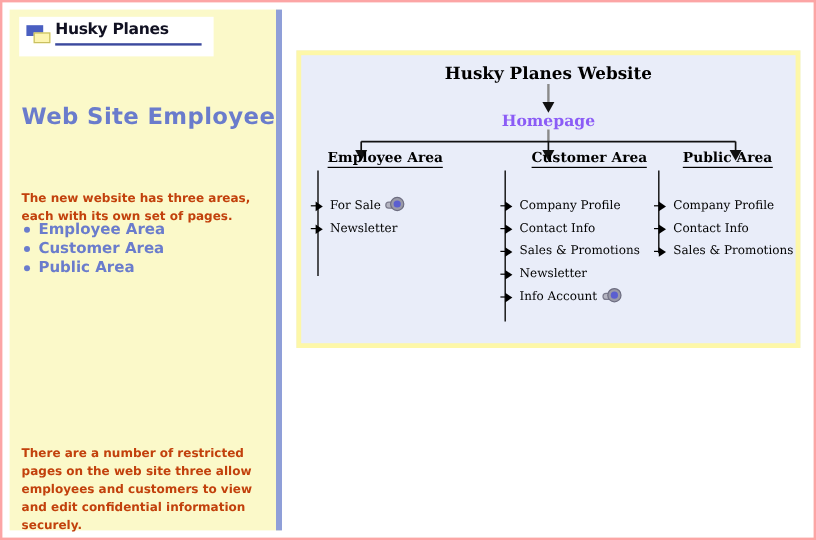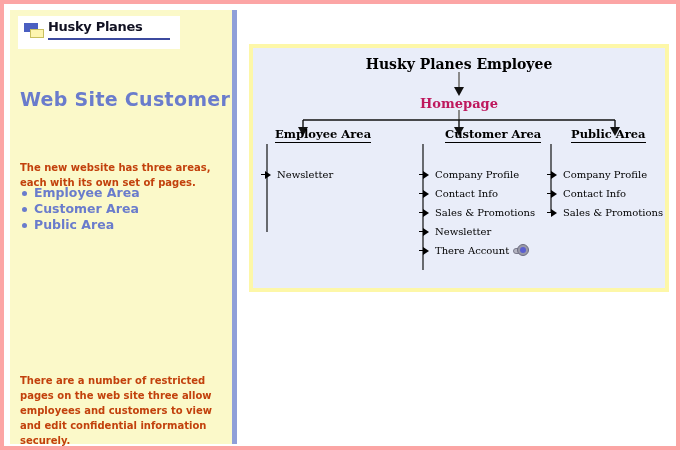"Husky Planes" #page { border: 4px solid #fca5a5 -> 2px solid #fca5a5 }
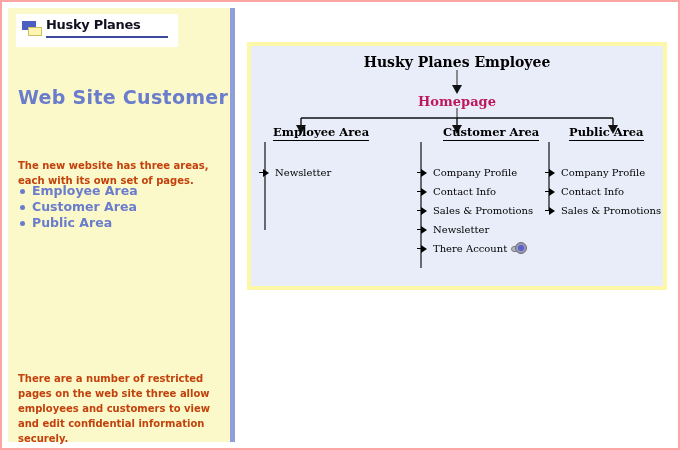"Husky Planes Employee" div { text: Employee -> Website }
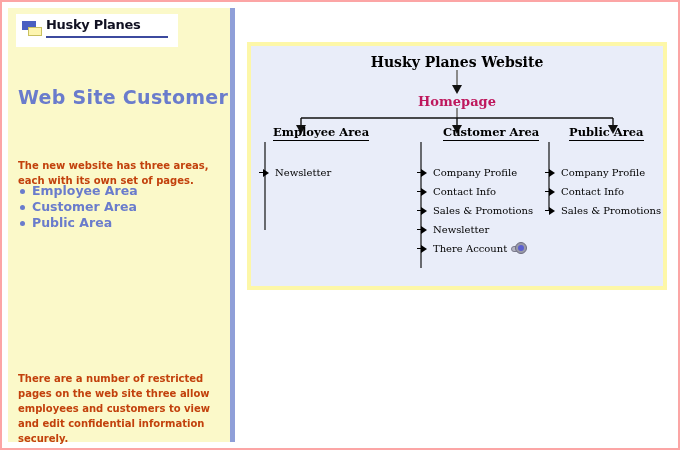"Web Site Customer" div { text: Customer -> Employee }
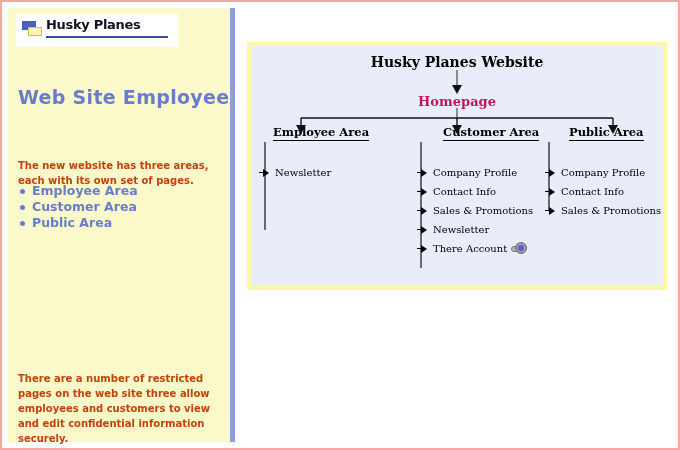"Homepage" #diag-sub { color: #be185d -> #8b5cf6 }
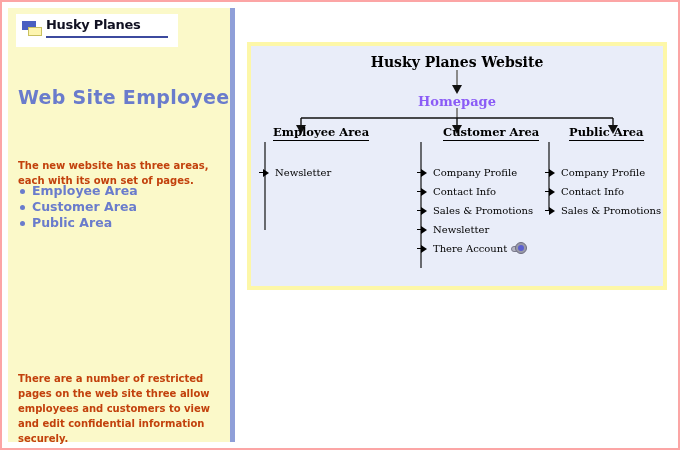"For Sale" li { html: none -> <li><span></span><span></span><span>For Sale</span><span><span></span><span></span><span></span></span></li> }
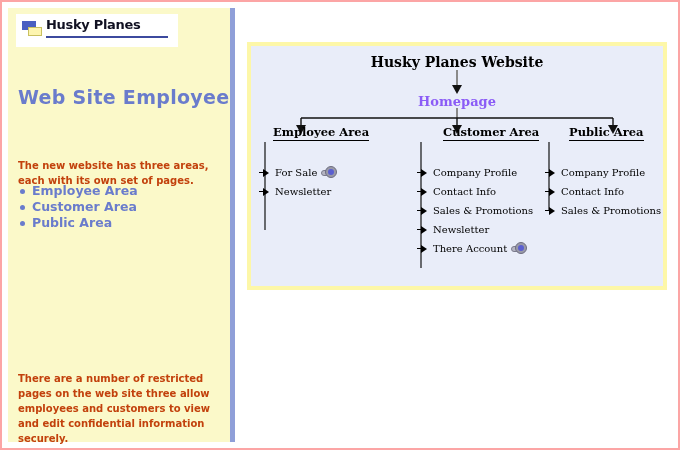"There Account" span { text: There -> Info }
